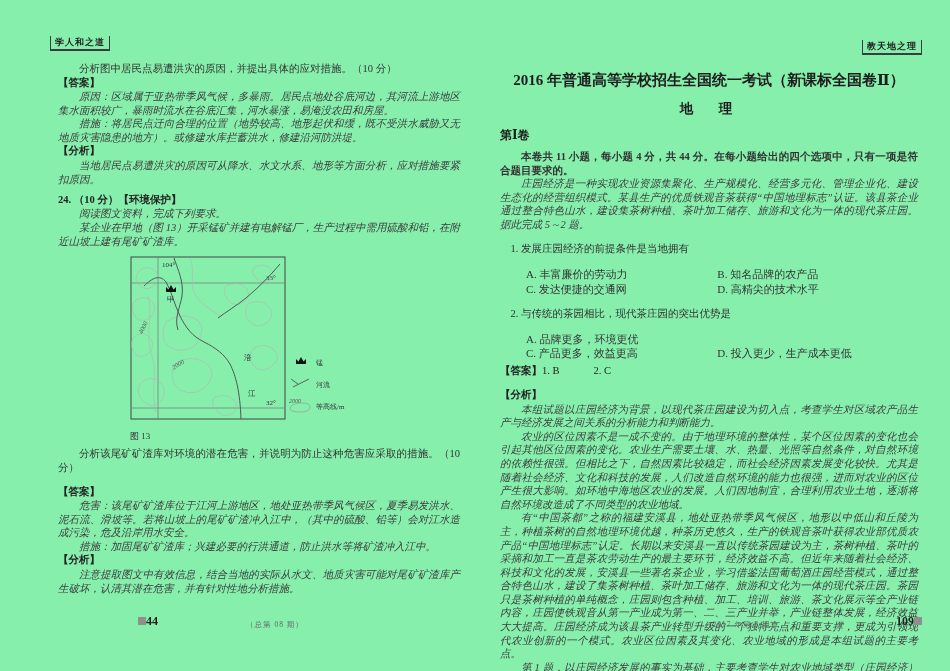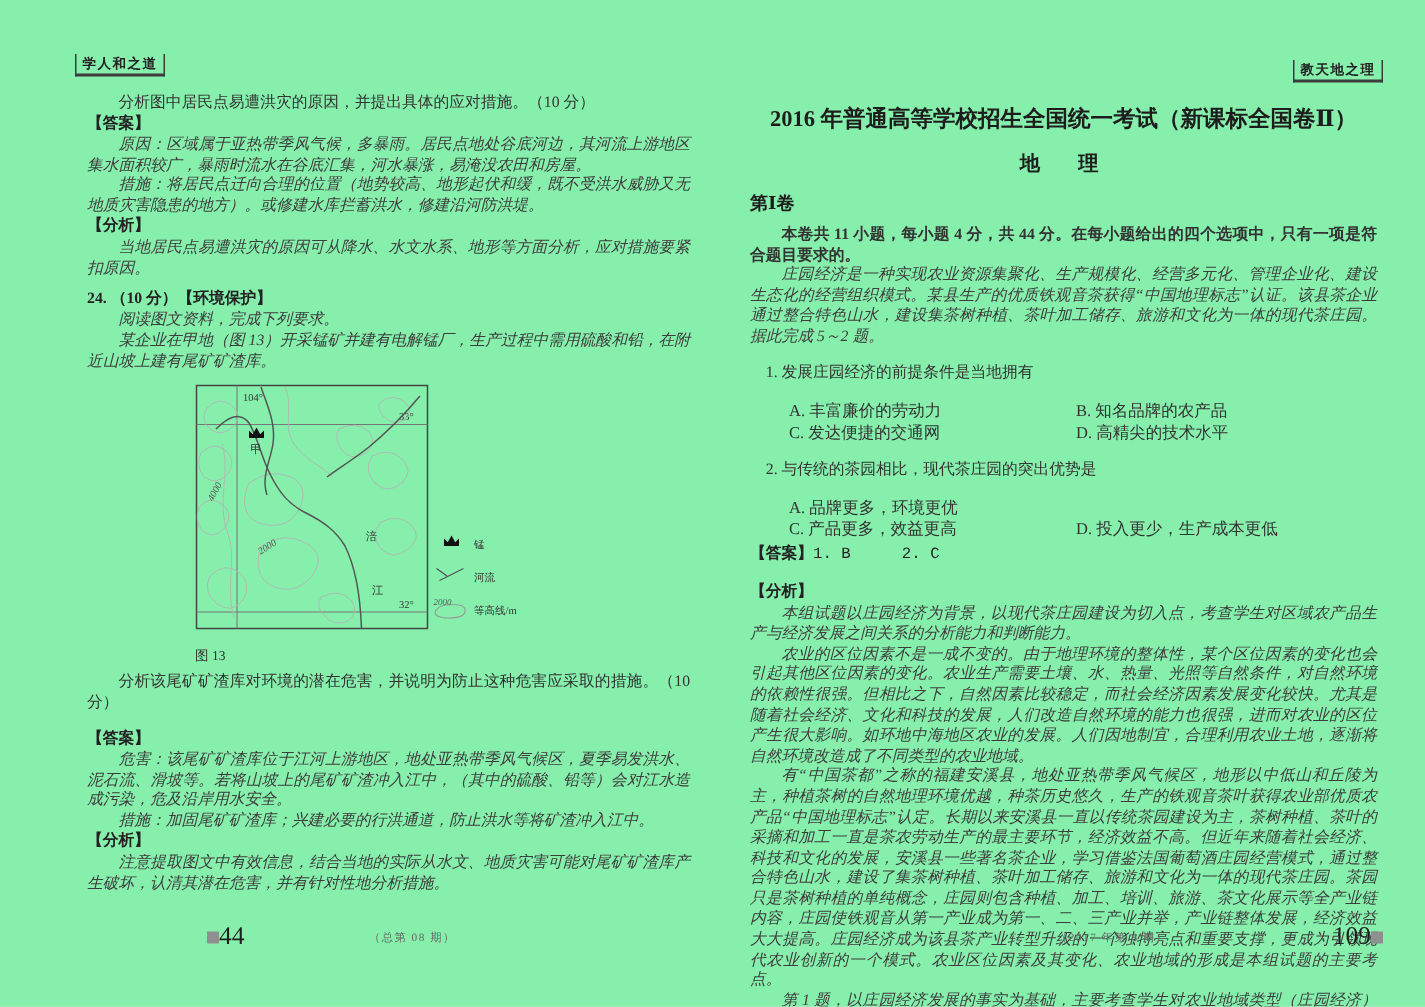"【答案】1. B 2. C" .answer-line { font-family: Liberation Mono, monospace -> none }
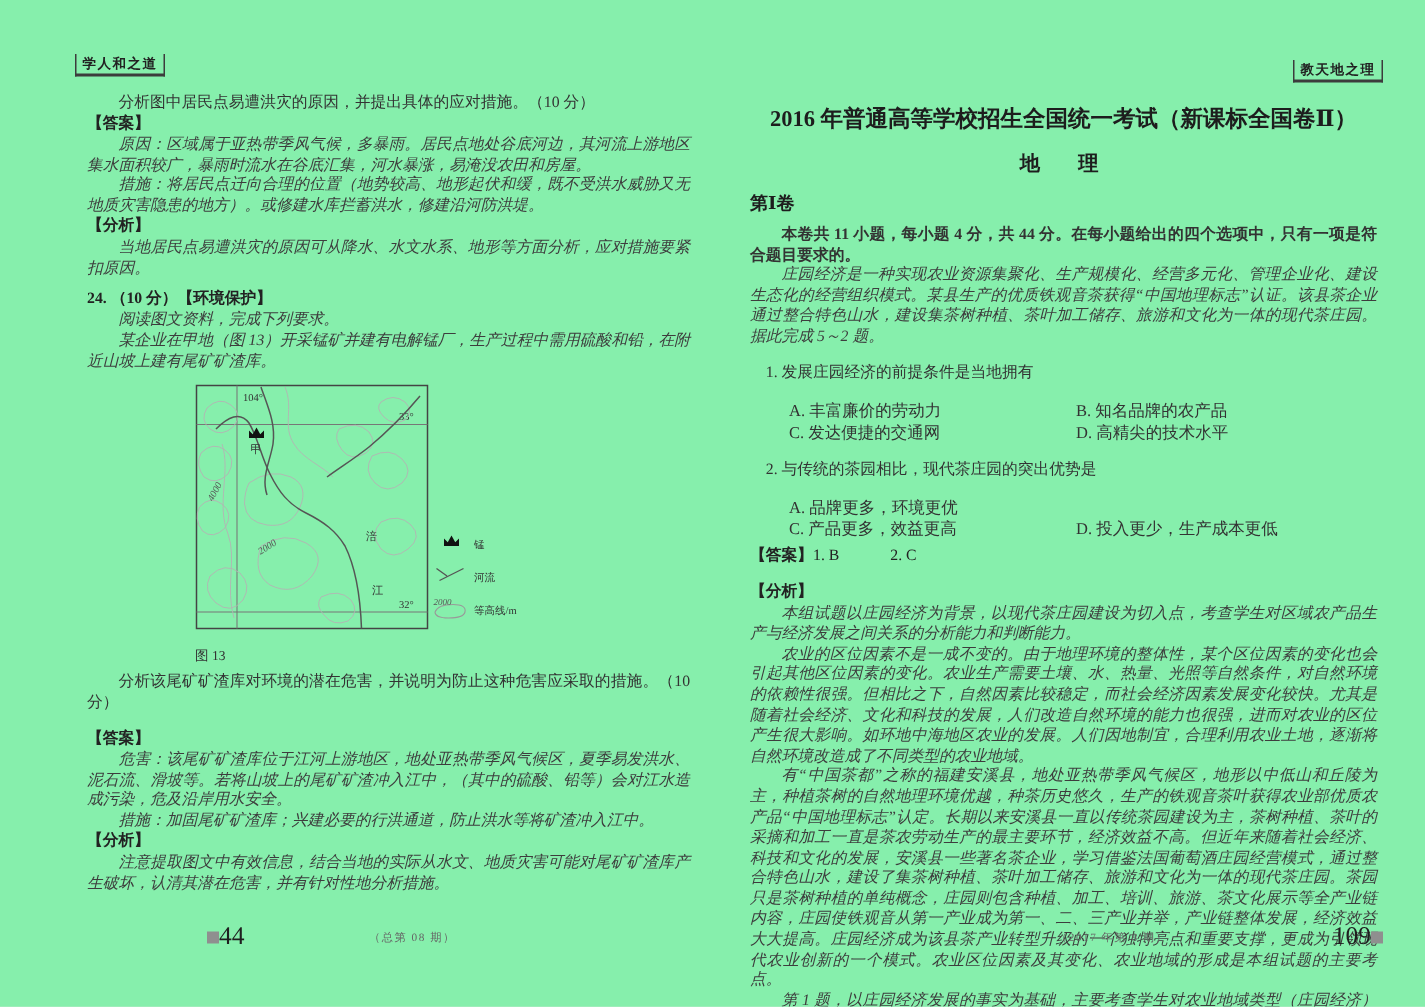"44" .footer-item { font-size: 17px -> 12px; font-weight: normal -> bold }
